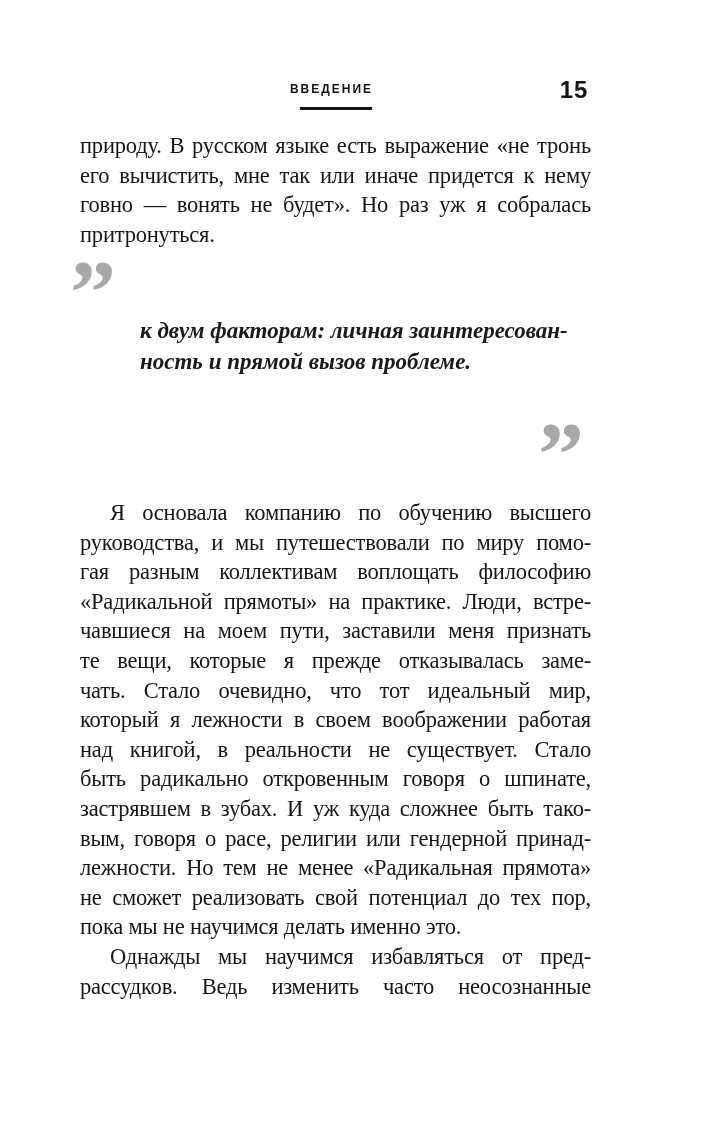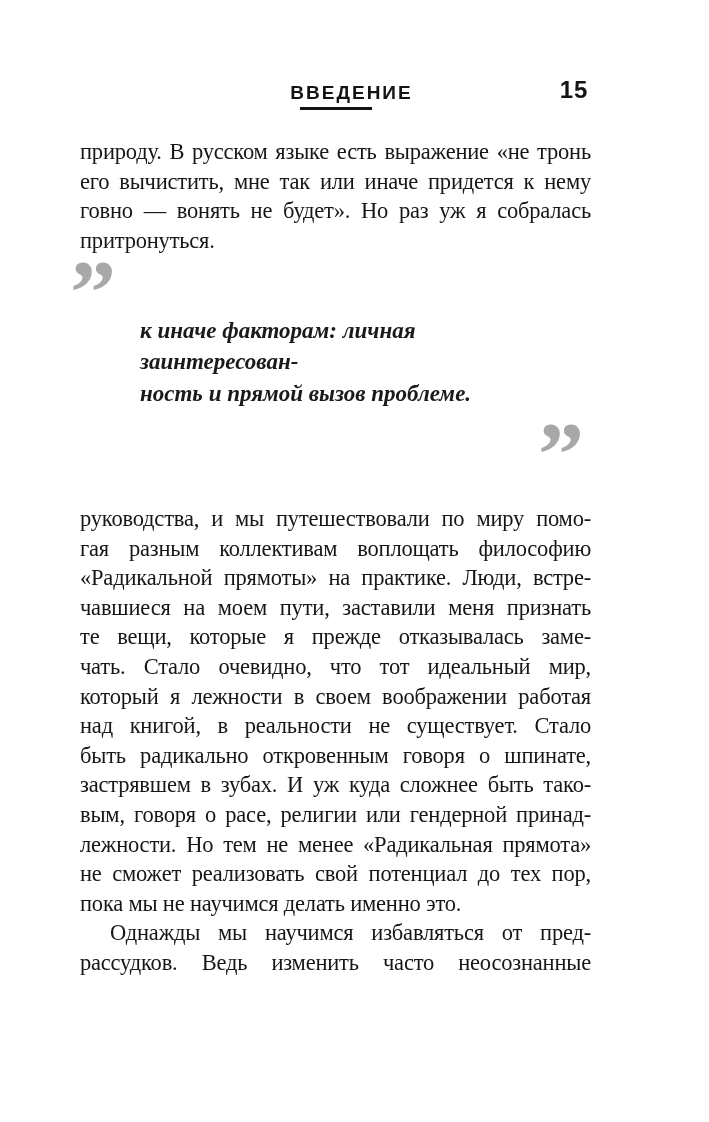"ВВЕДЕНИЕ" .head-title { font-size: 19px -> 12px; left: 96px -> 76px }
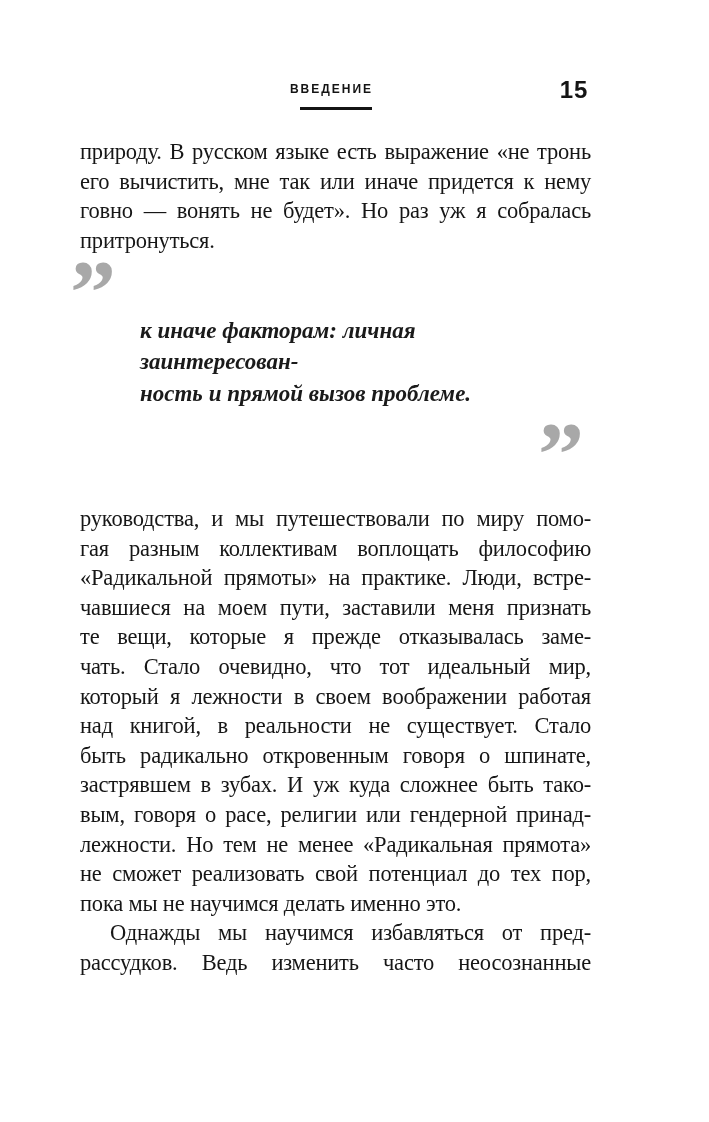"природу. В русском языке есть" .textblock { margin-top: 6px -> none }
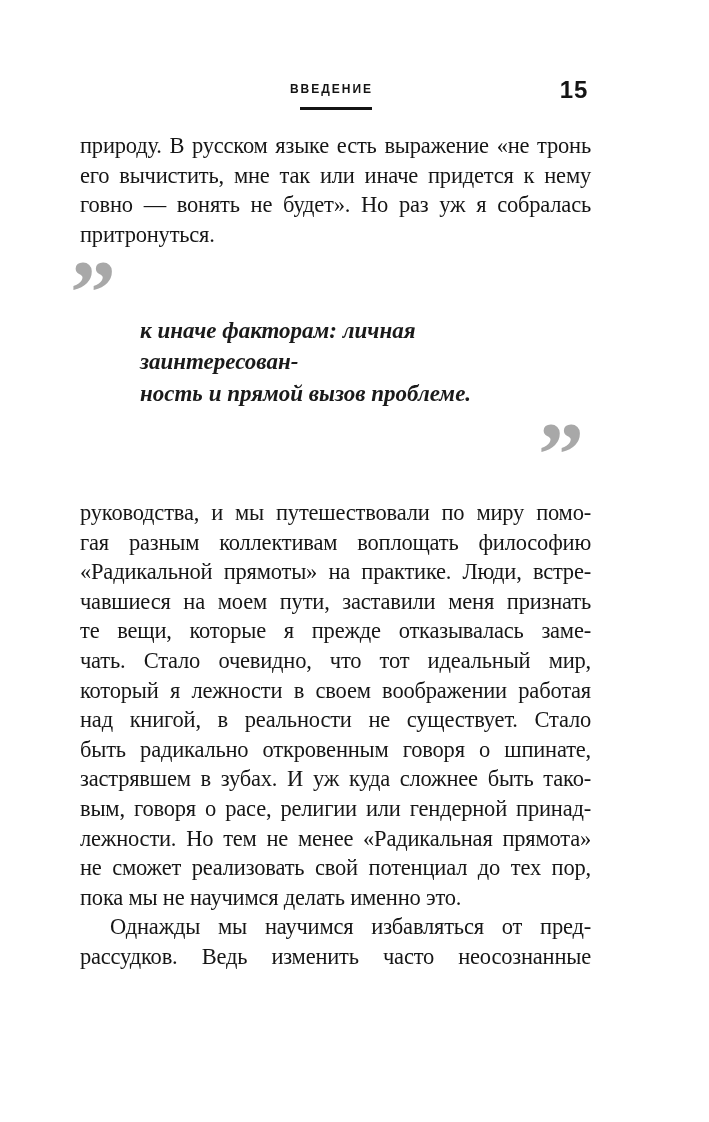"к иначе факторам: личная заинтересован-" div { text: иначе -> двум }
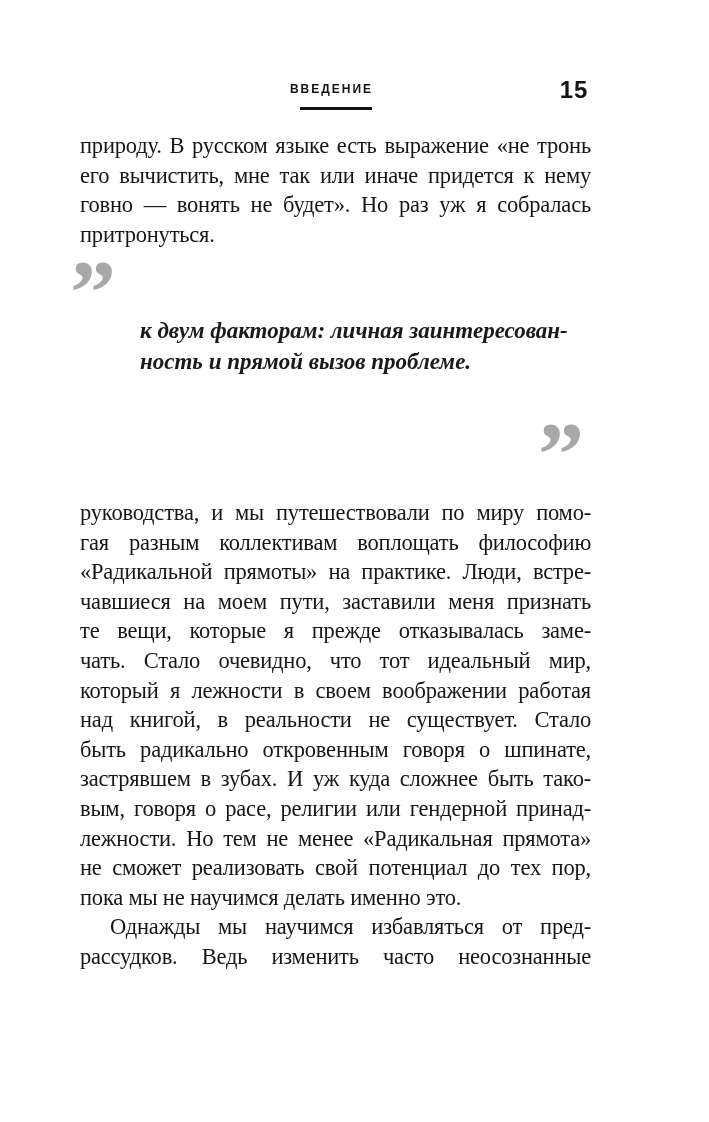"Я основала компанию по обучению" div.jl { html: none -> <div>Я основала компанию по обучению высшего</div> }
